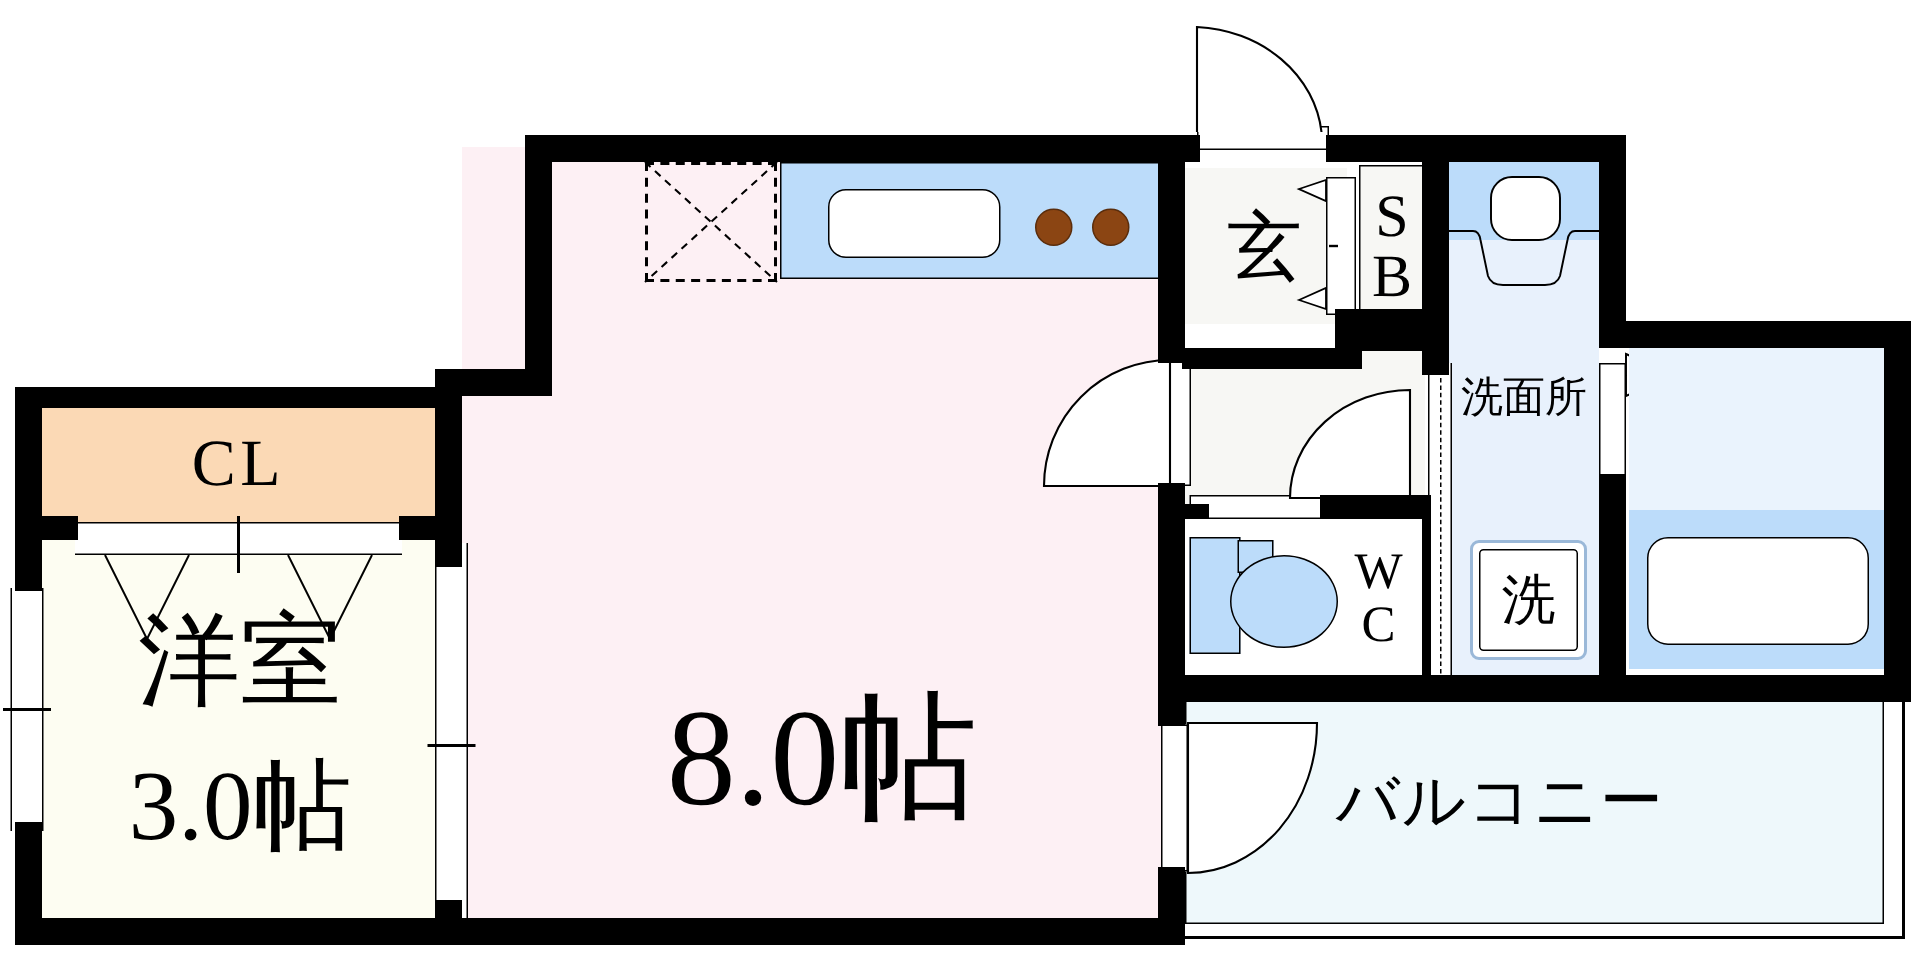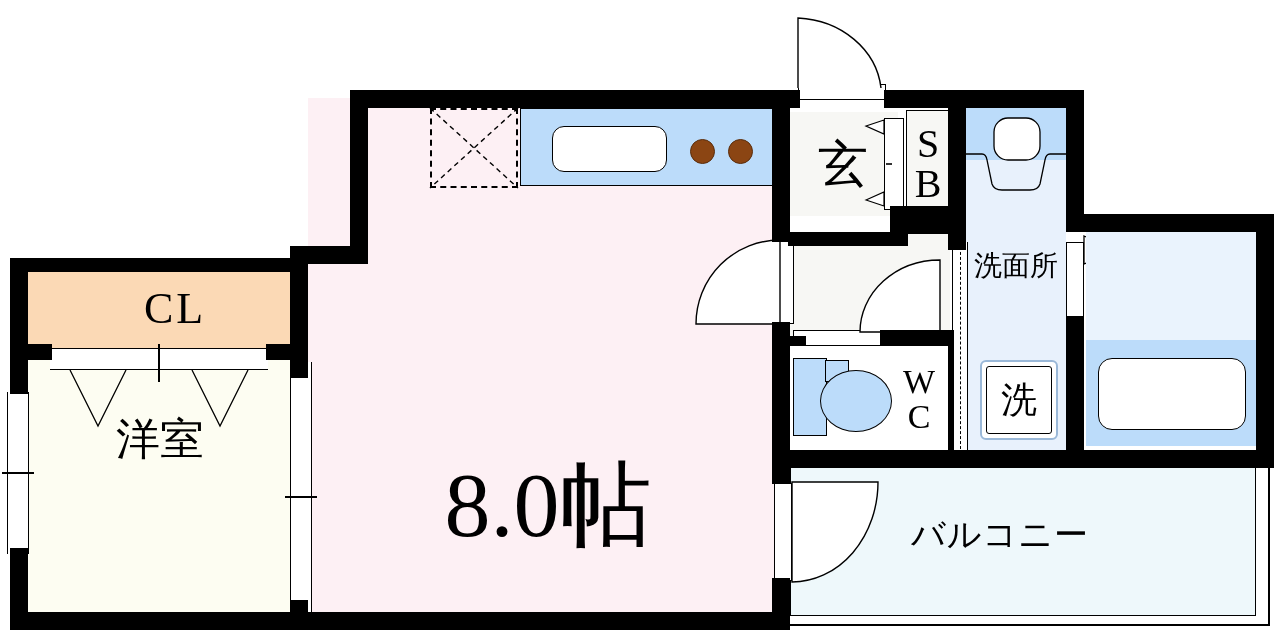"CL" div.abs { left: 44px -> 28px }
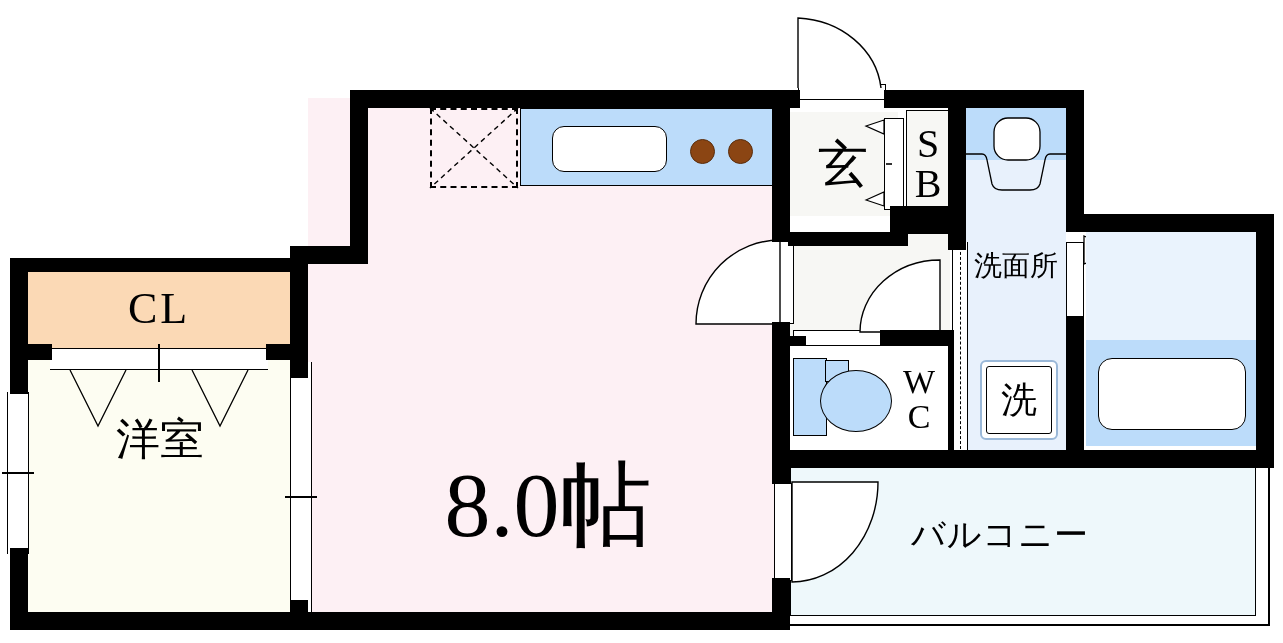"洋室" .lbl-room { font-size: 44px -> 68px }
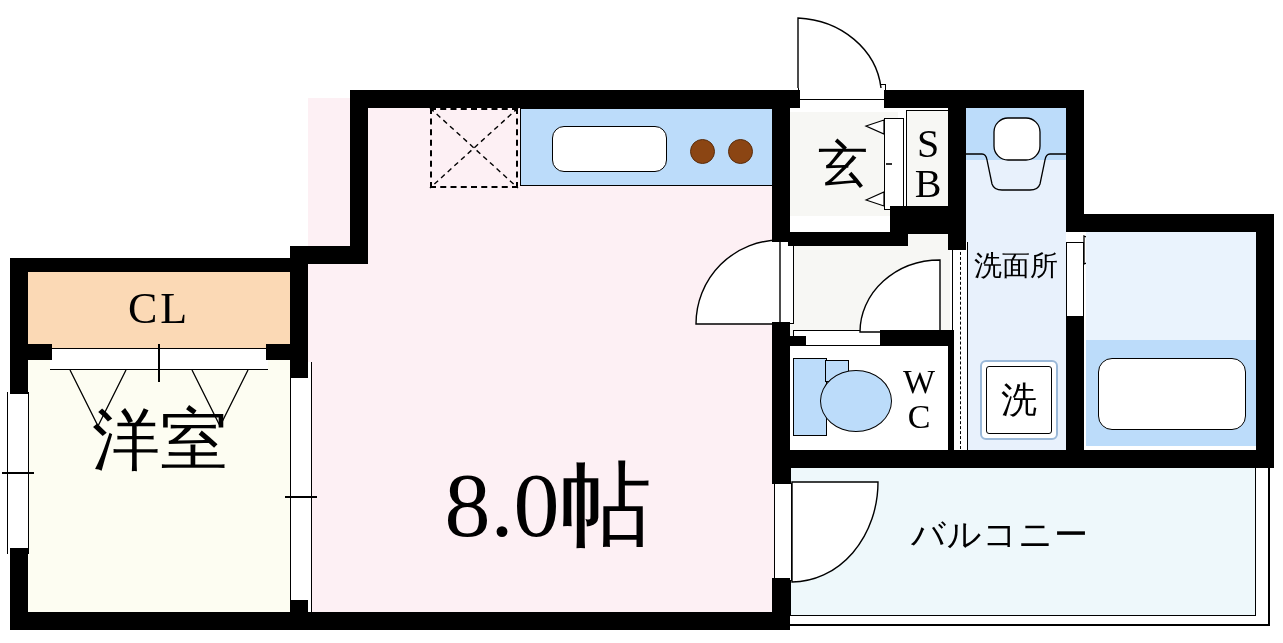"3.0帖" div.abs { html: none -> <div>3.0帖</div> }
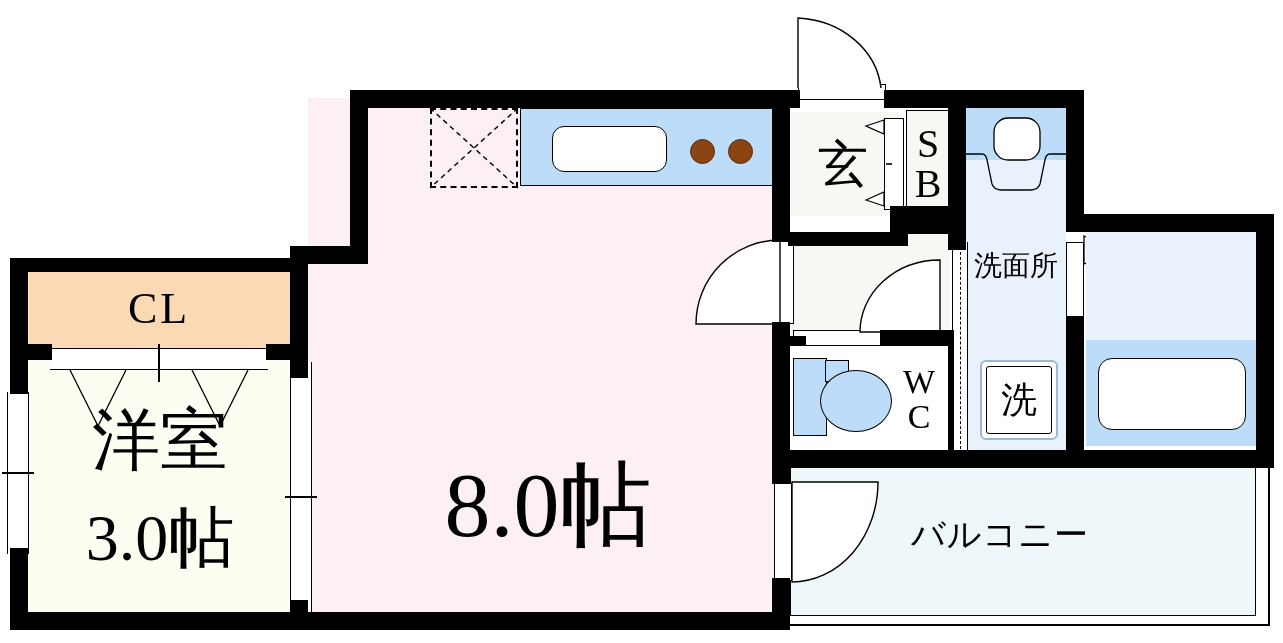"バルコニー" .lbl-balcony { font-size: 34px -> 42px }
